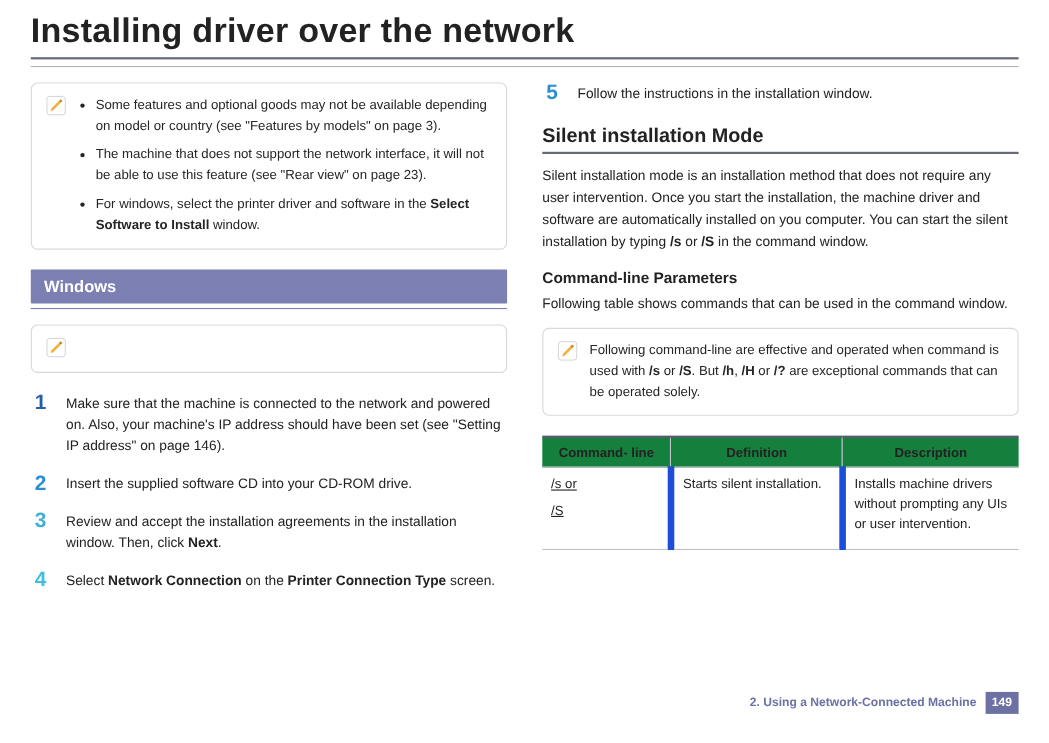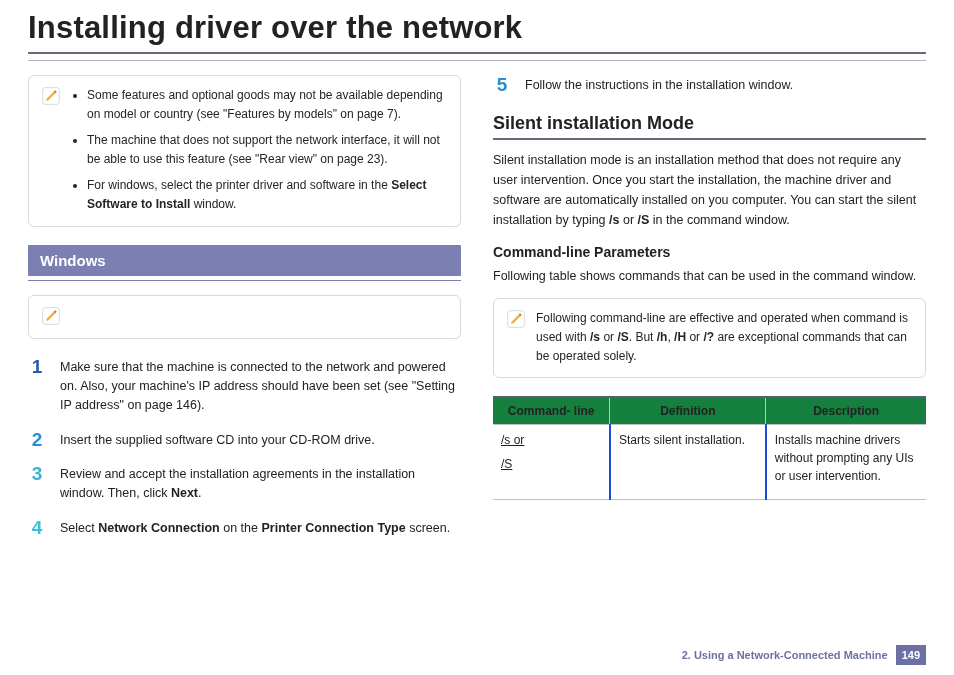"Some features and optional goods" li { text: 7 -> 3 }
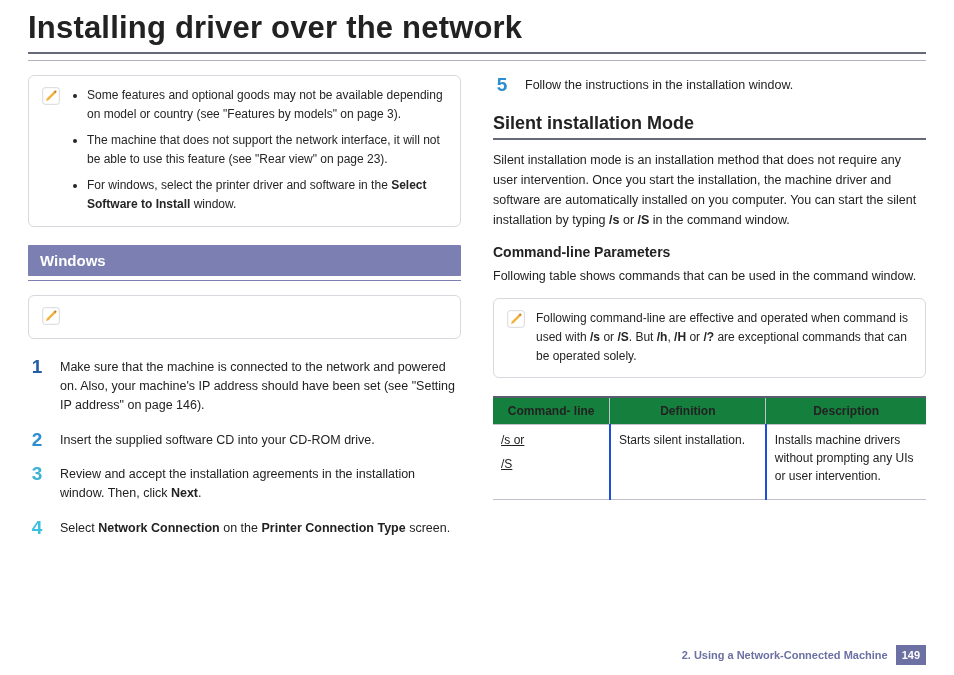"Starts silent installation." table.cmd td { border-left: 2px solid #1d4ed8 -> 6px solid #1d4ed8 }
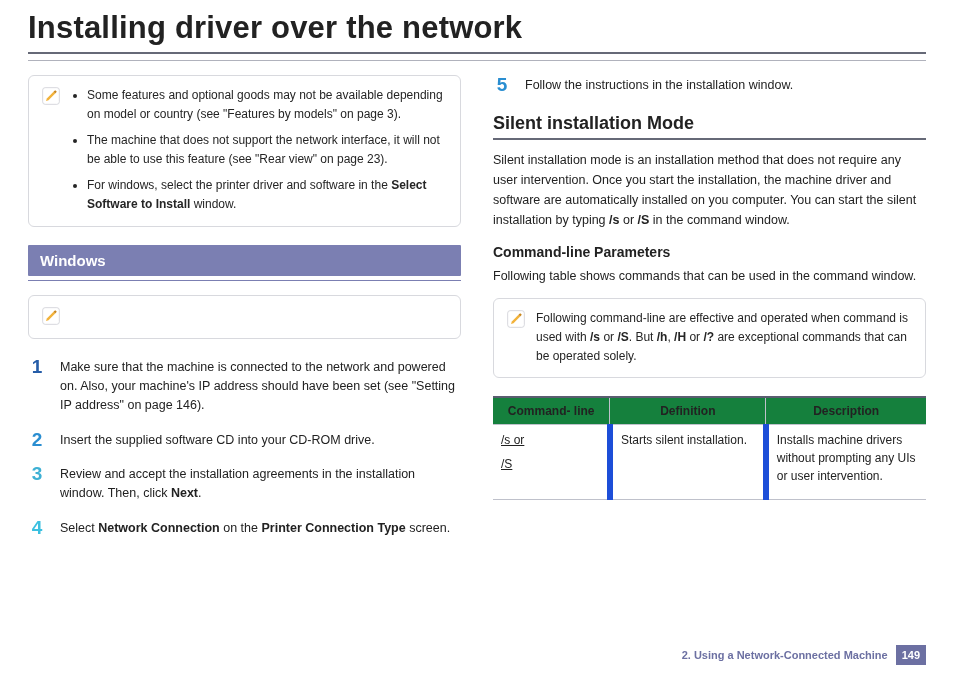"2. Using a Network-Connected Machine" .footer { bottom: 10px -> 26px }
